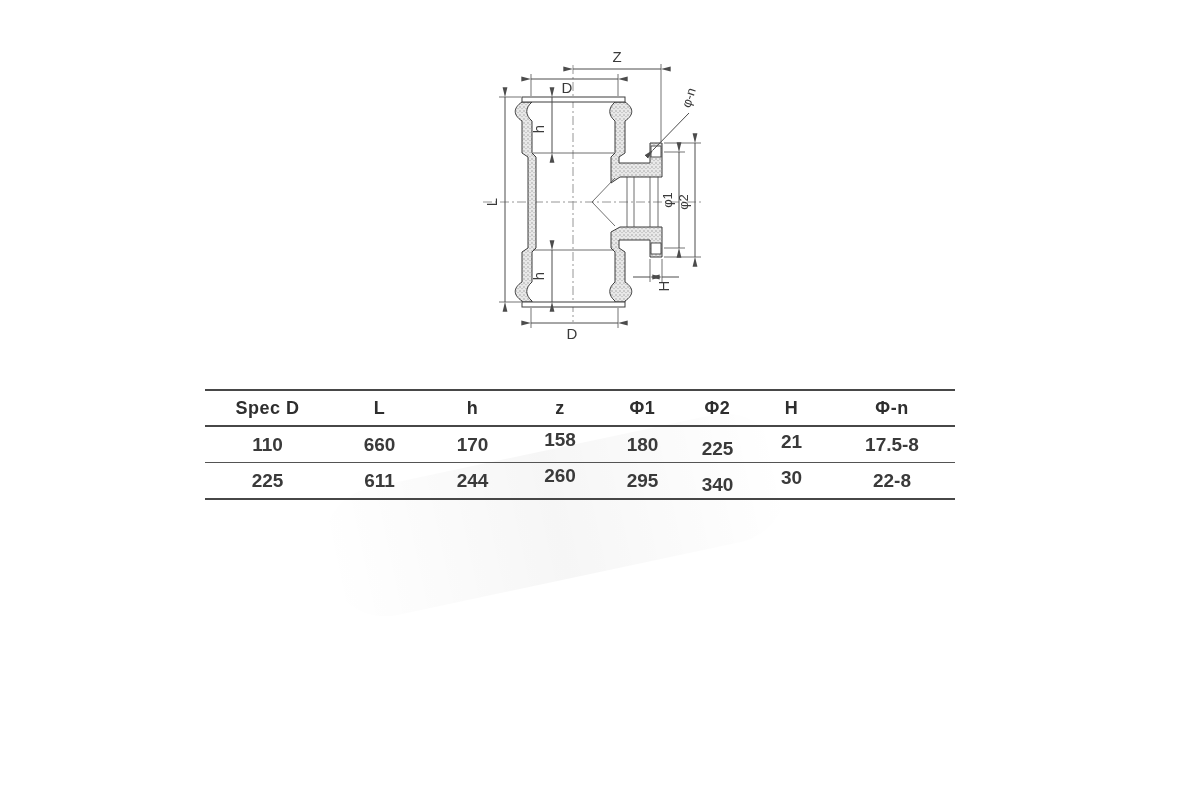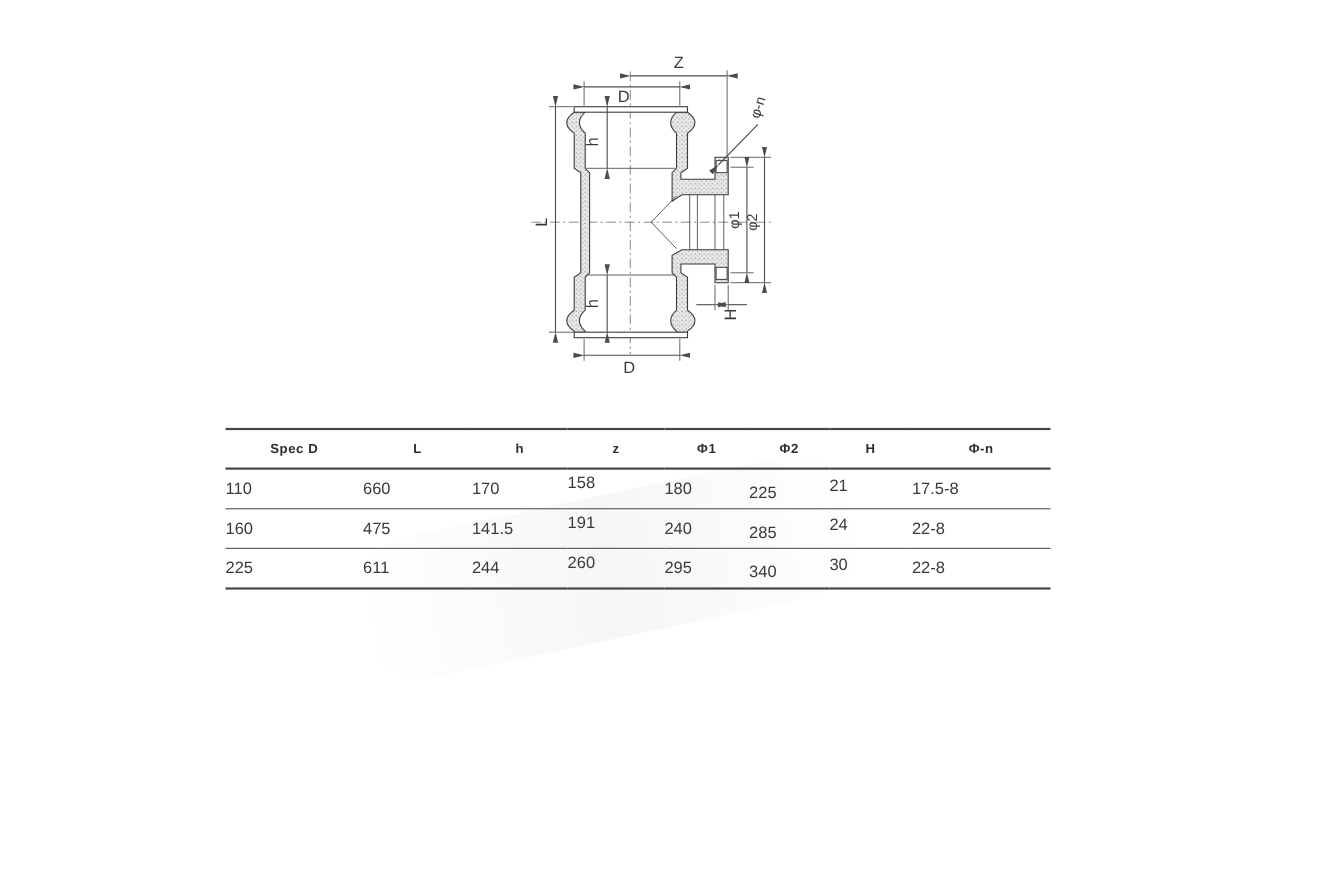"Spec D" table.spec th { font-size: 12px -> 18px }
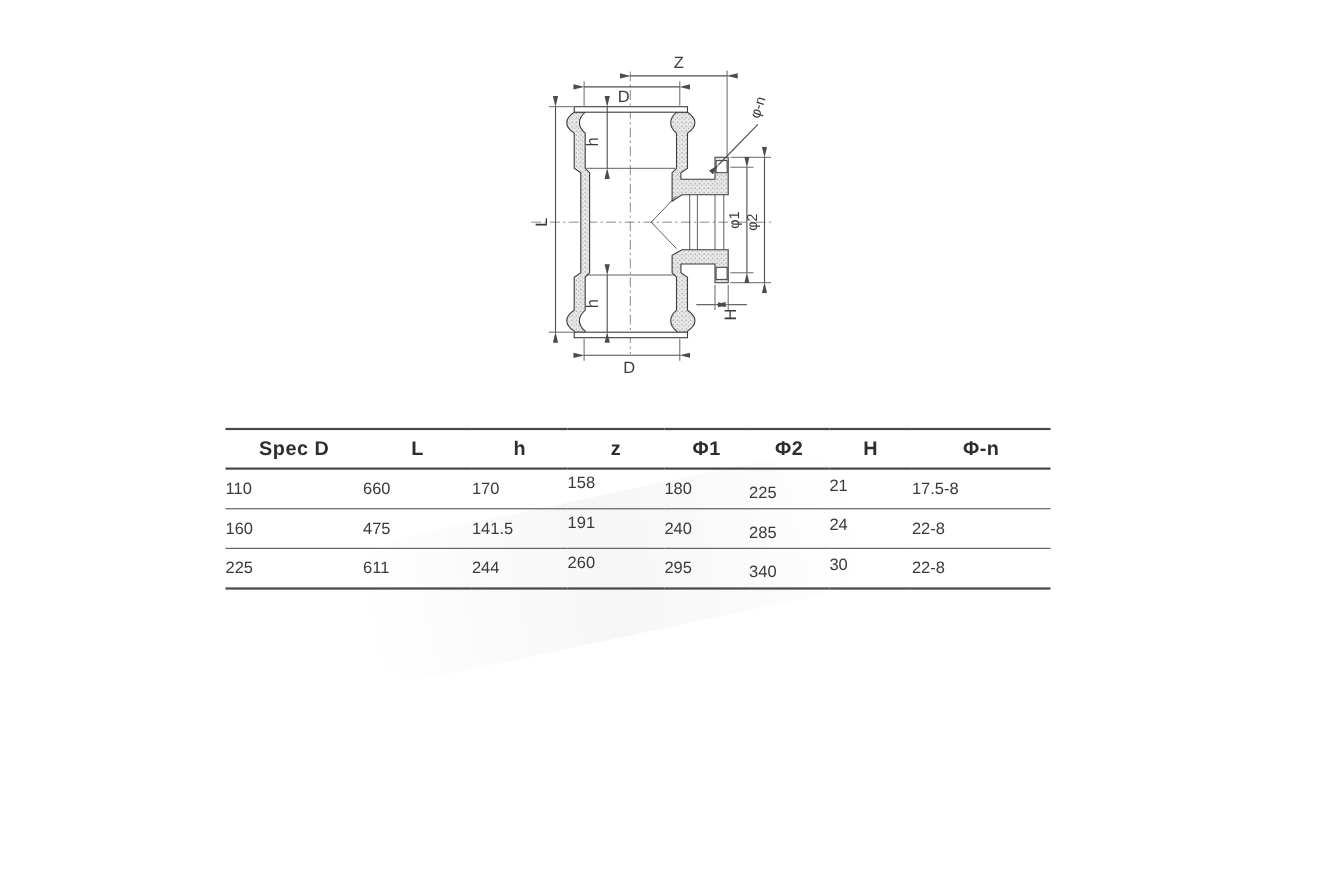"110" table.spec td { font-size: 15px -> 19px; font-weight: 400 -> 700; text-align: none -> center }
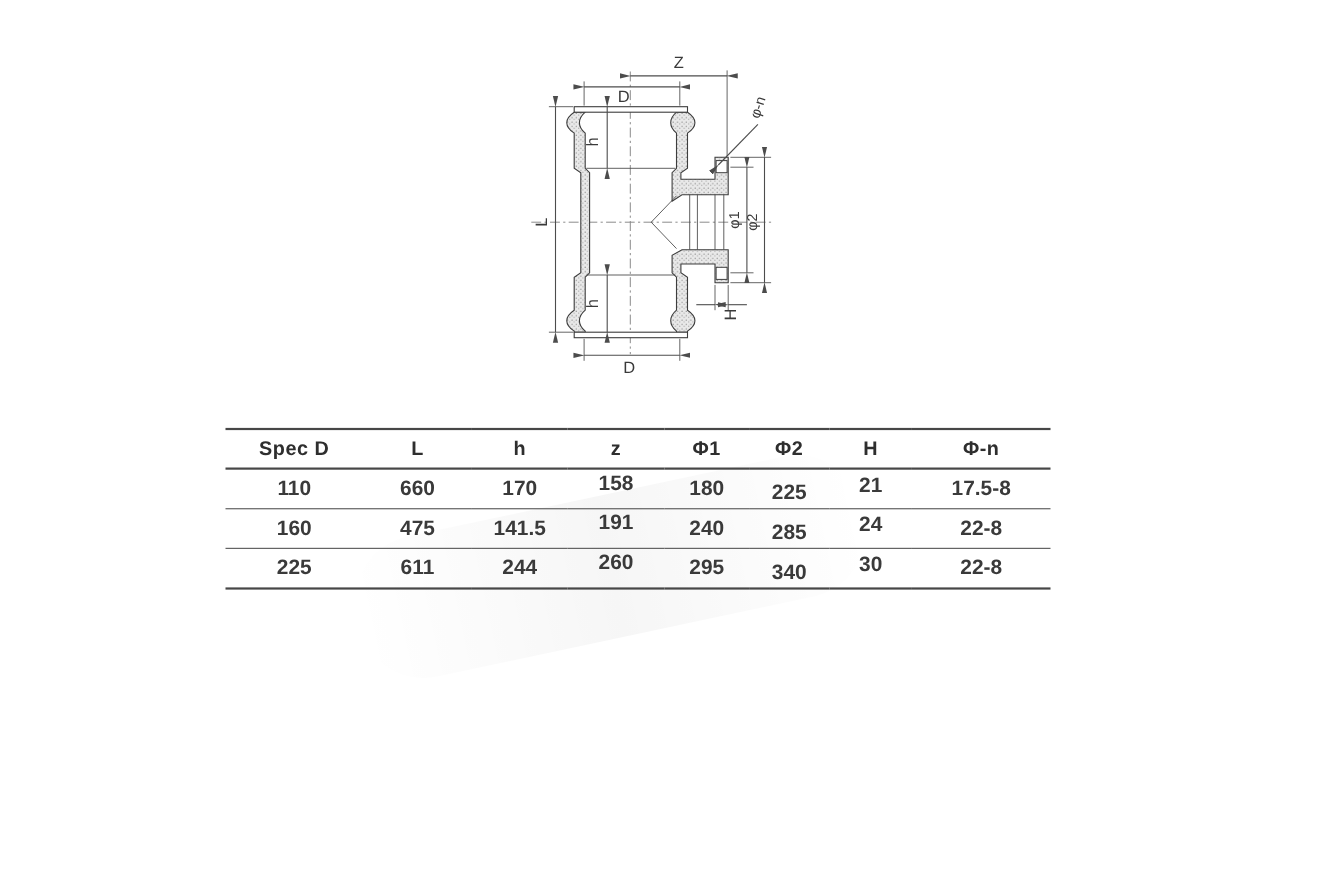"160" tr { html: <tr> <td>160</td> <td>475</td> <td>141.5</td> <td>191</td> <td>240</td> <td>285</td> <td>24</td> <td>22-8</td> </tr> -> none }
